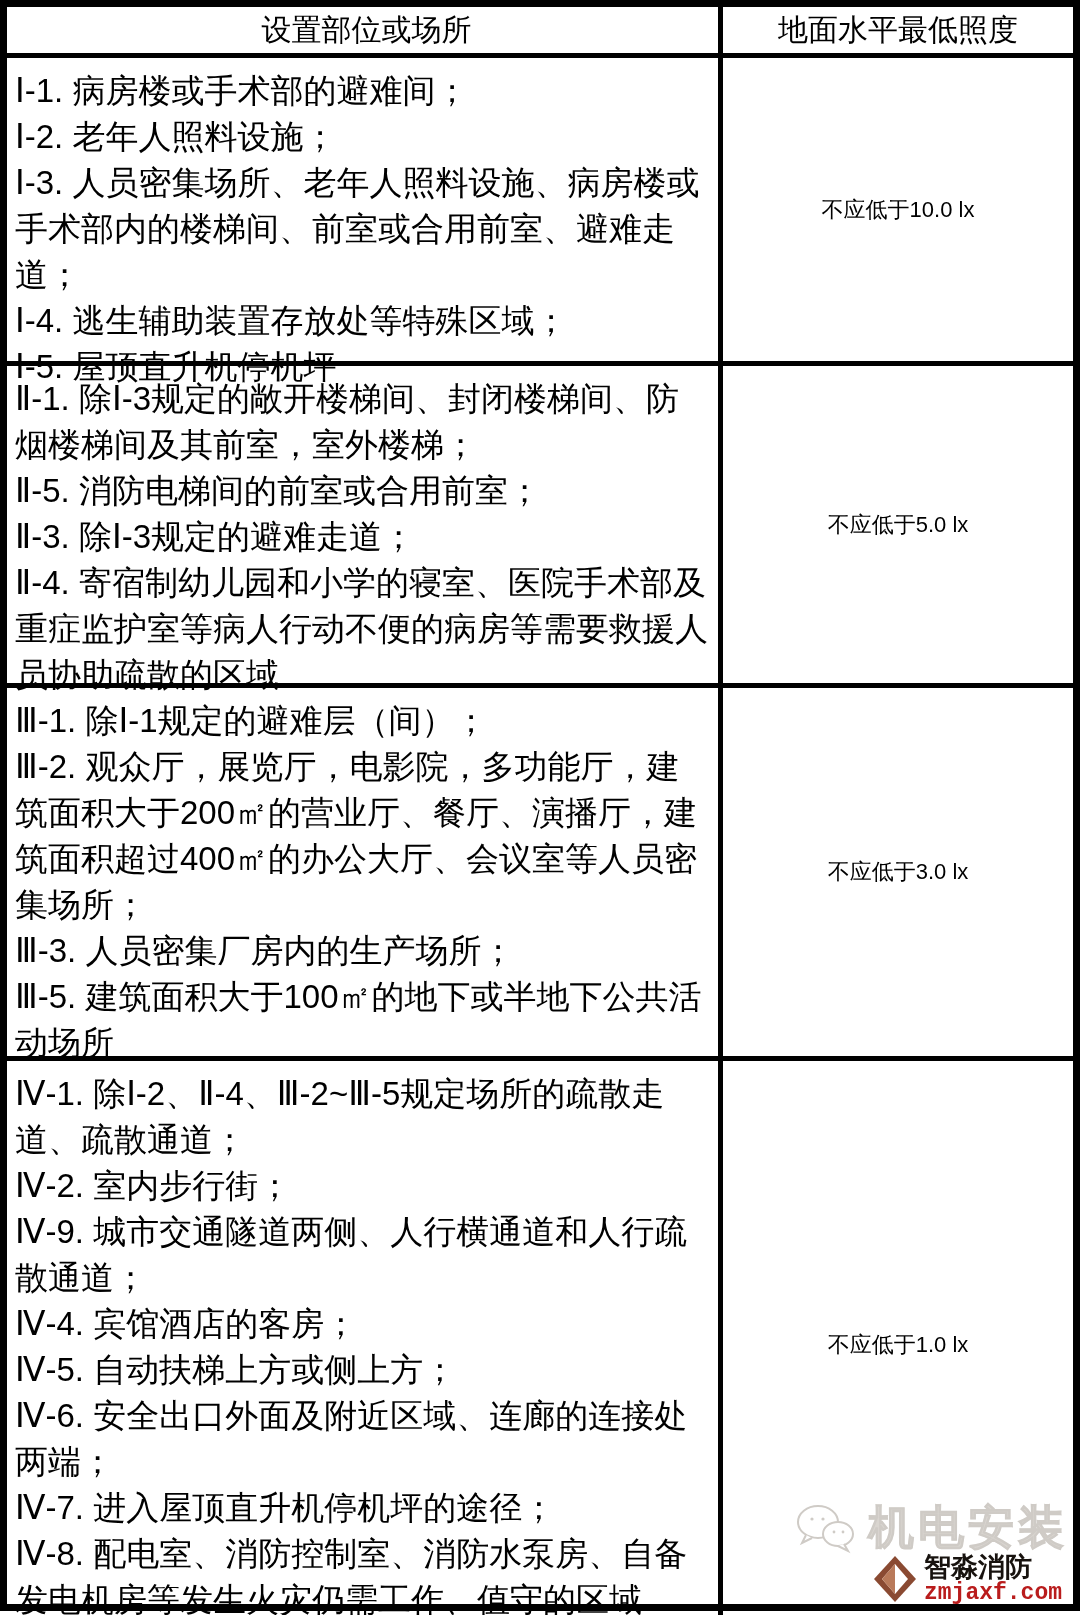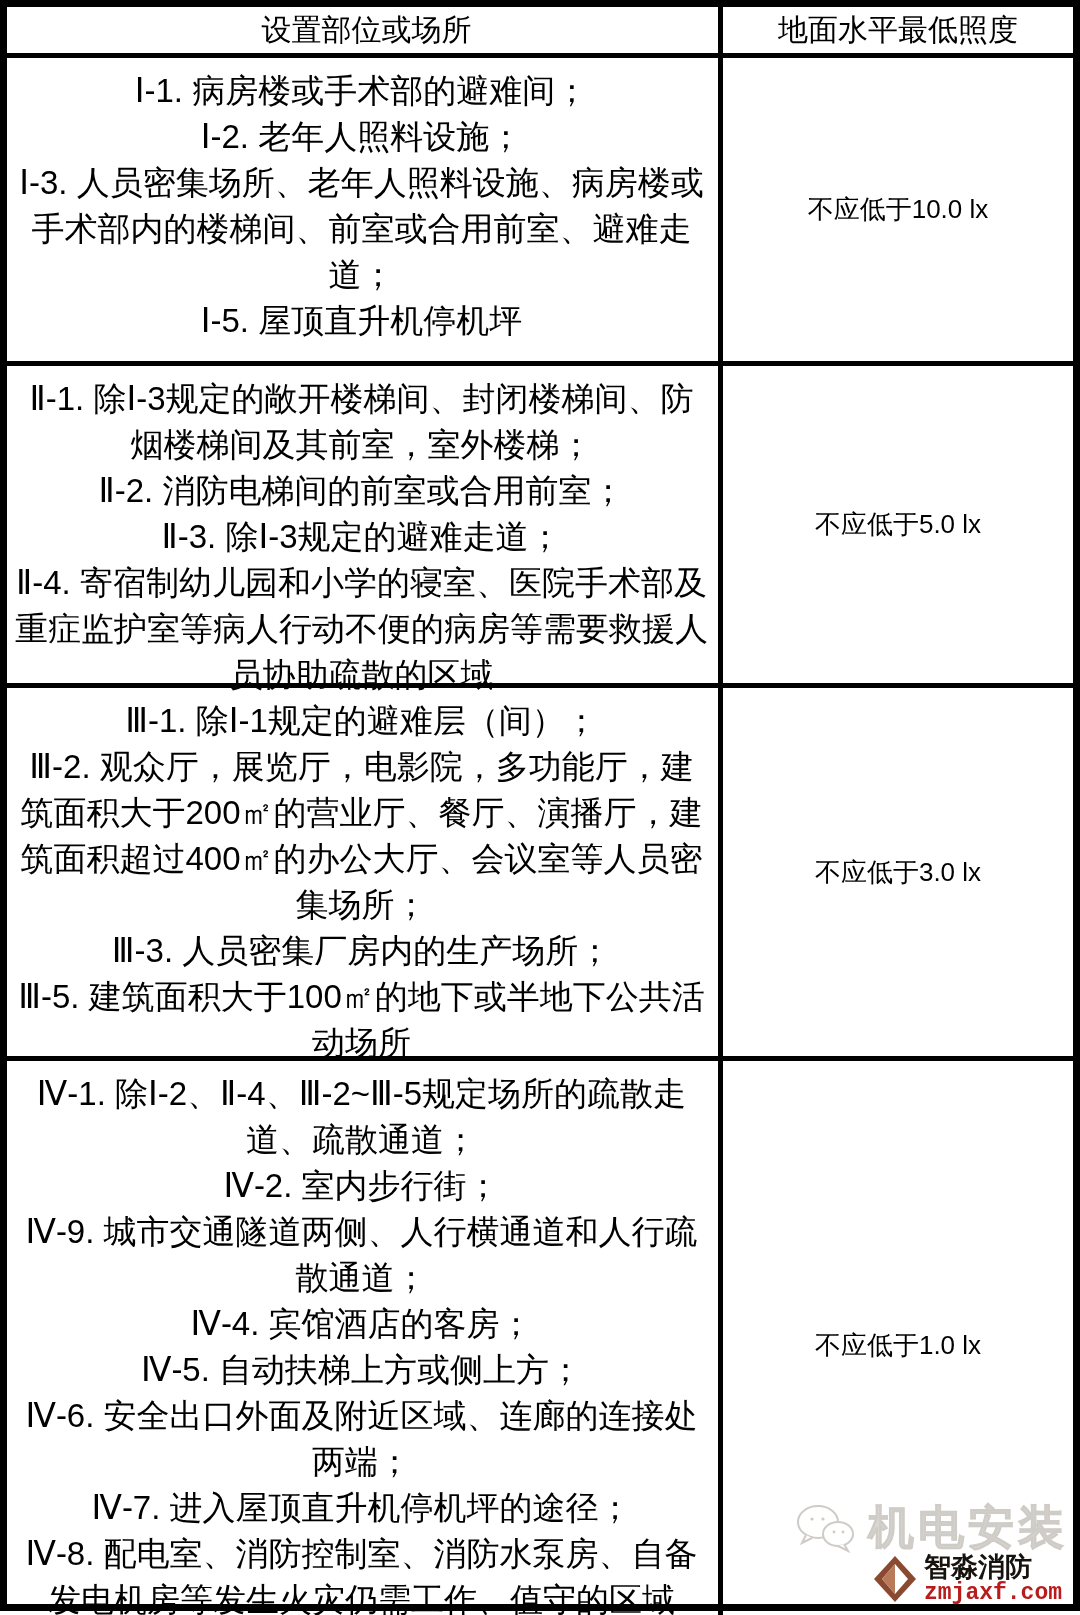"Ⅰ-1. 病房楼或手术部的避难间；" .item { text-align: center -> none }
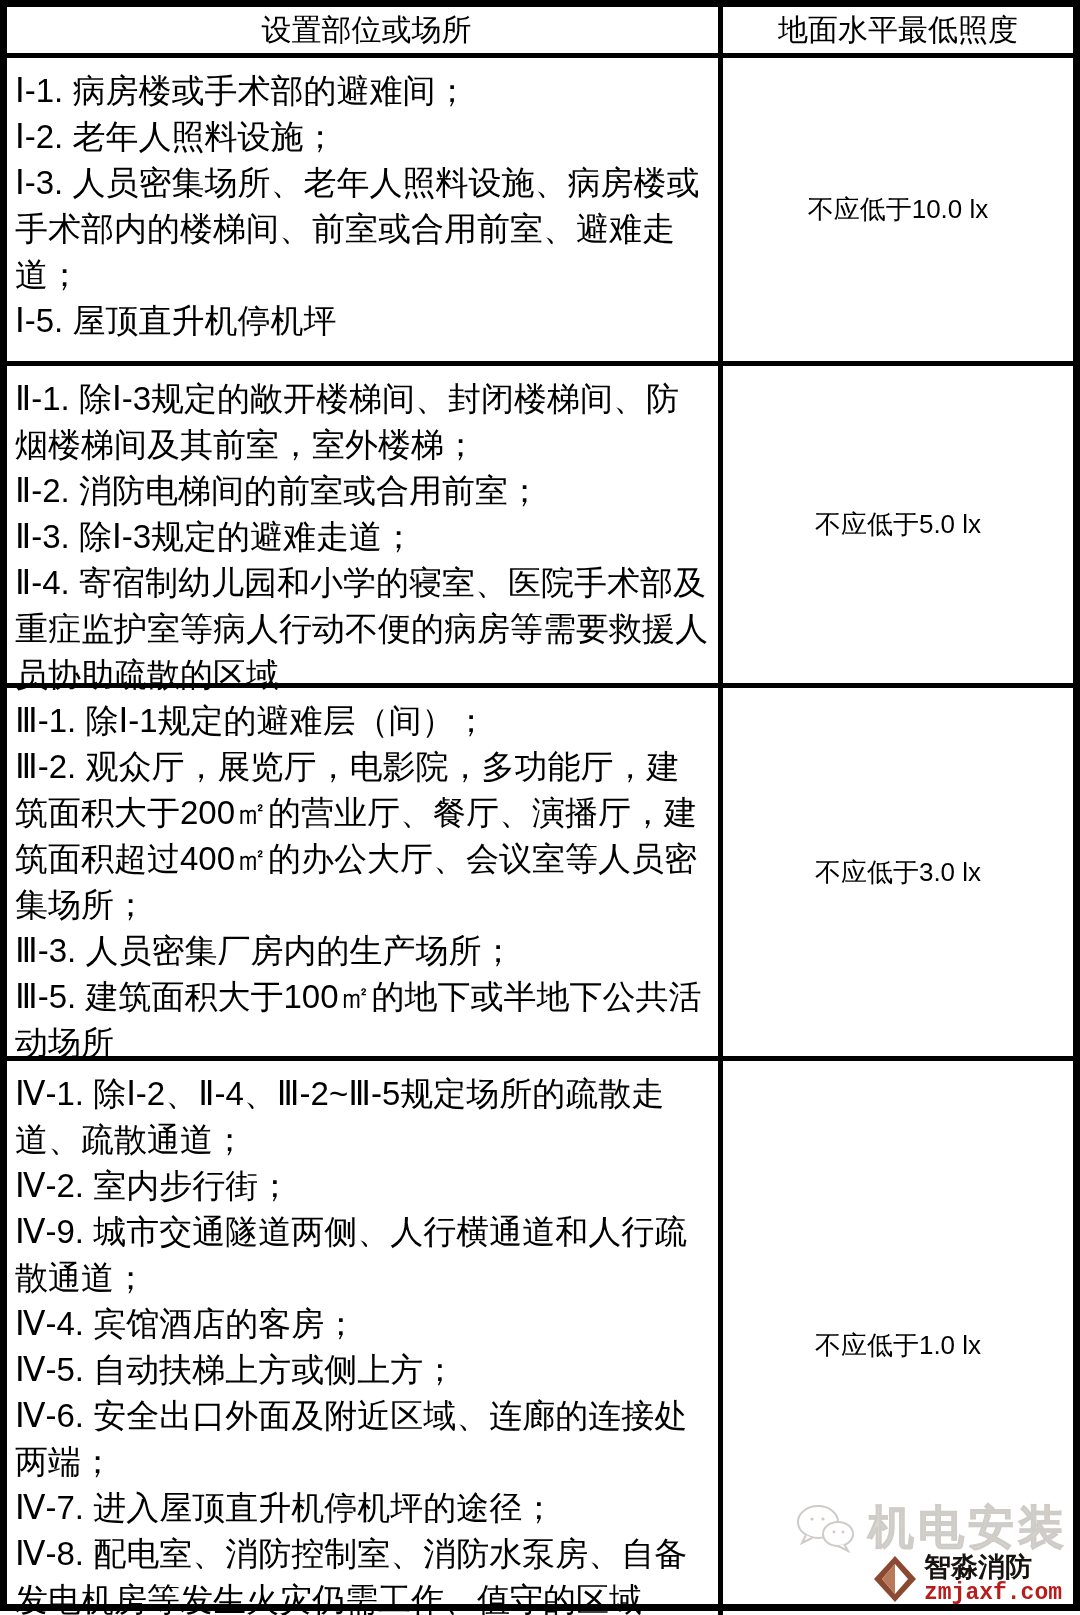"不应低于10.0 lx" .cell-val { font-size: 26px -> 22px }
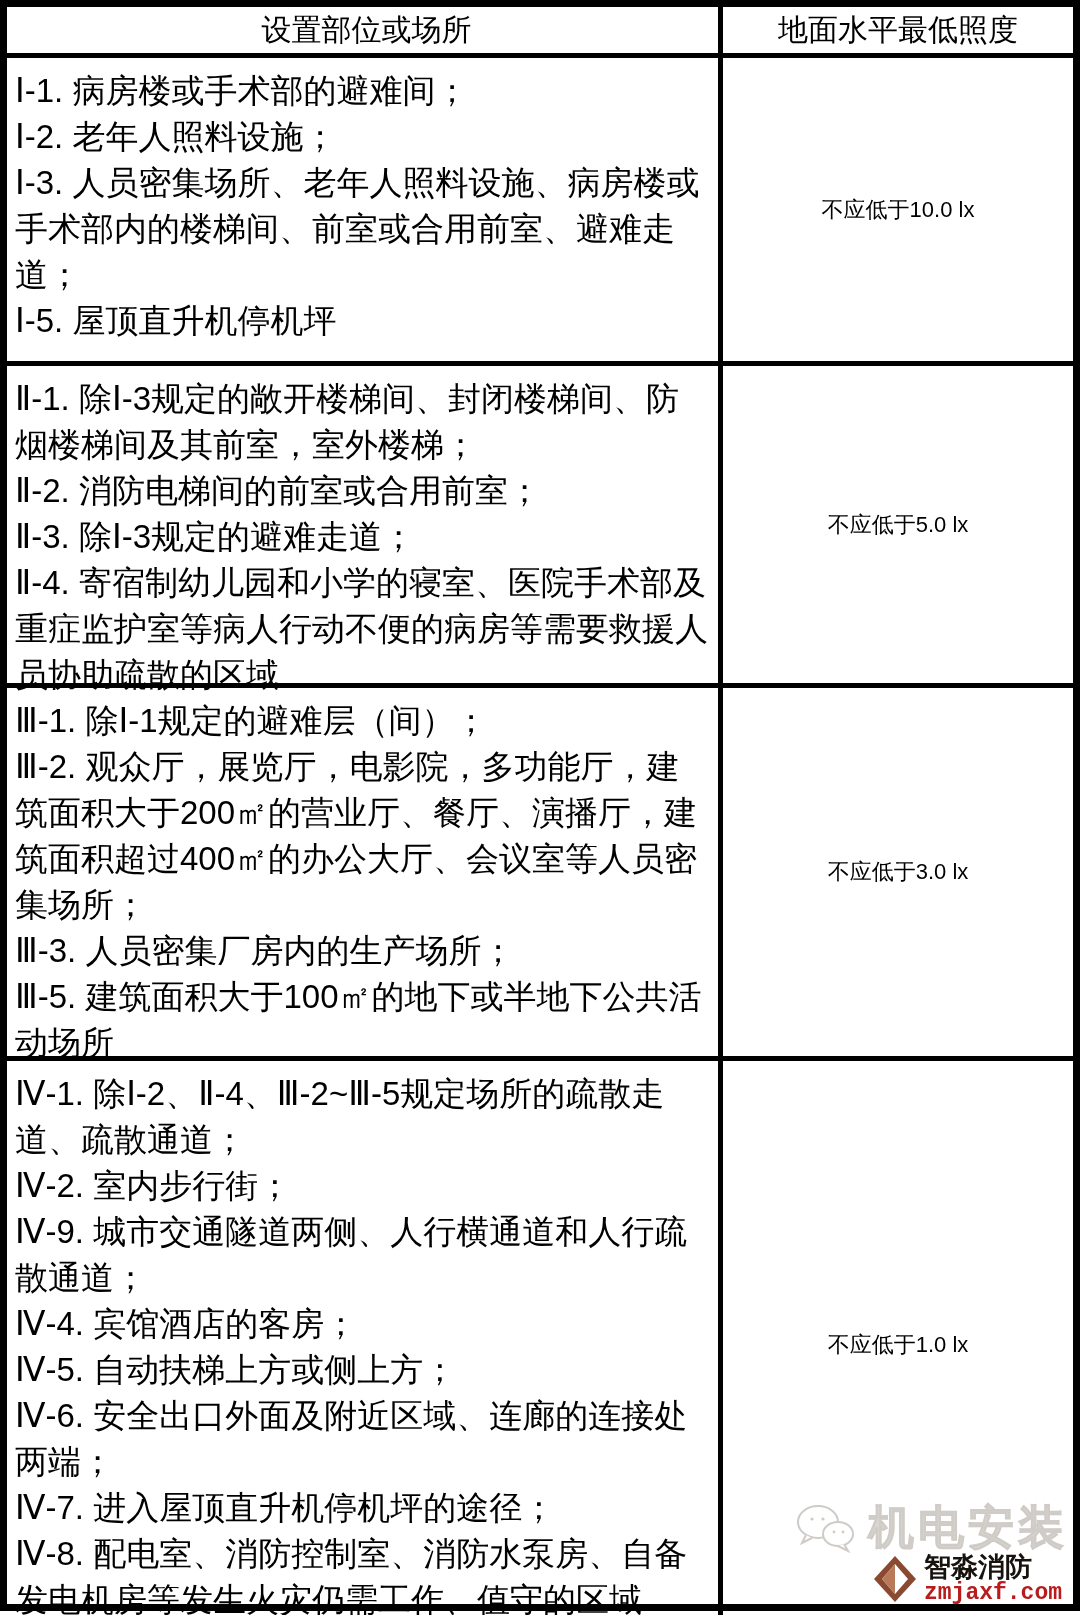"Ⅰ-4. 逃生辅助装置存放处等特殊区域；" div.item { html: none -> <div>Ⅰ-4. 逃生辅助装置存放处等特殊区域；</div> }
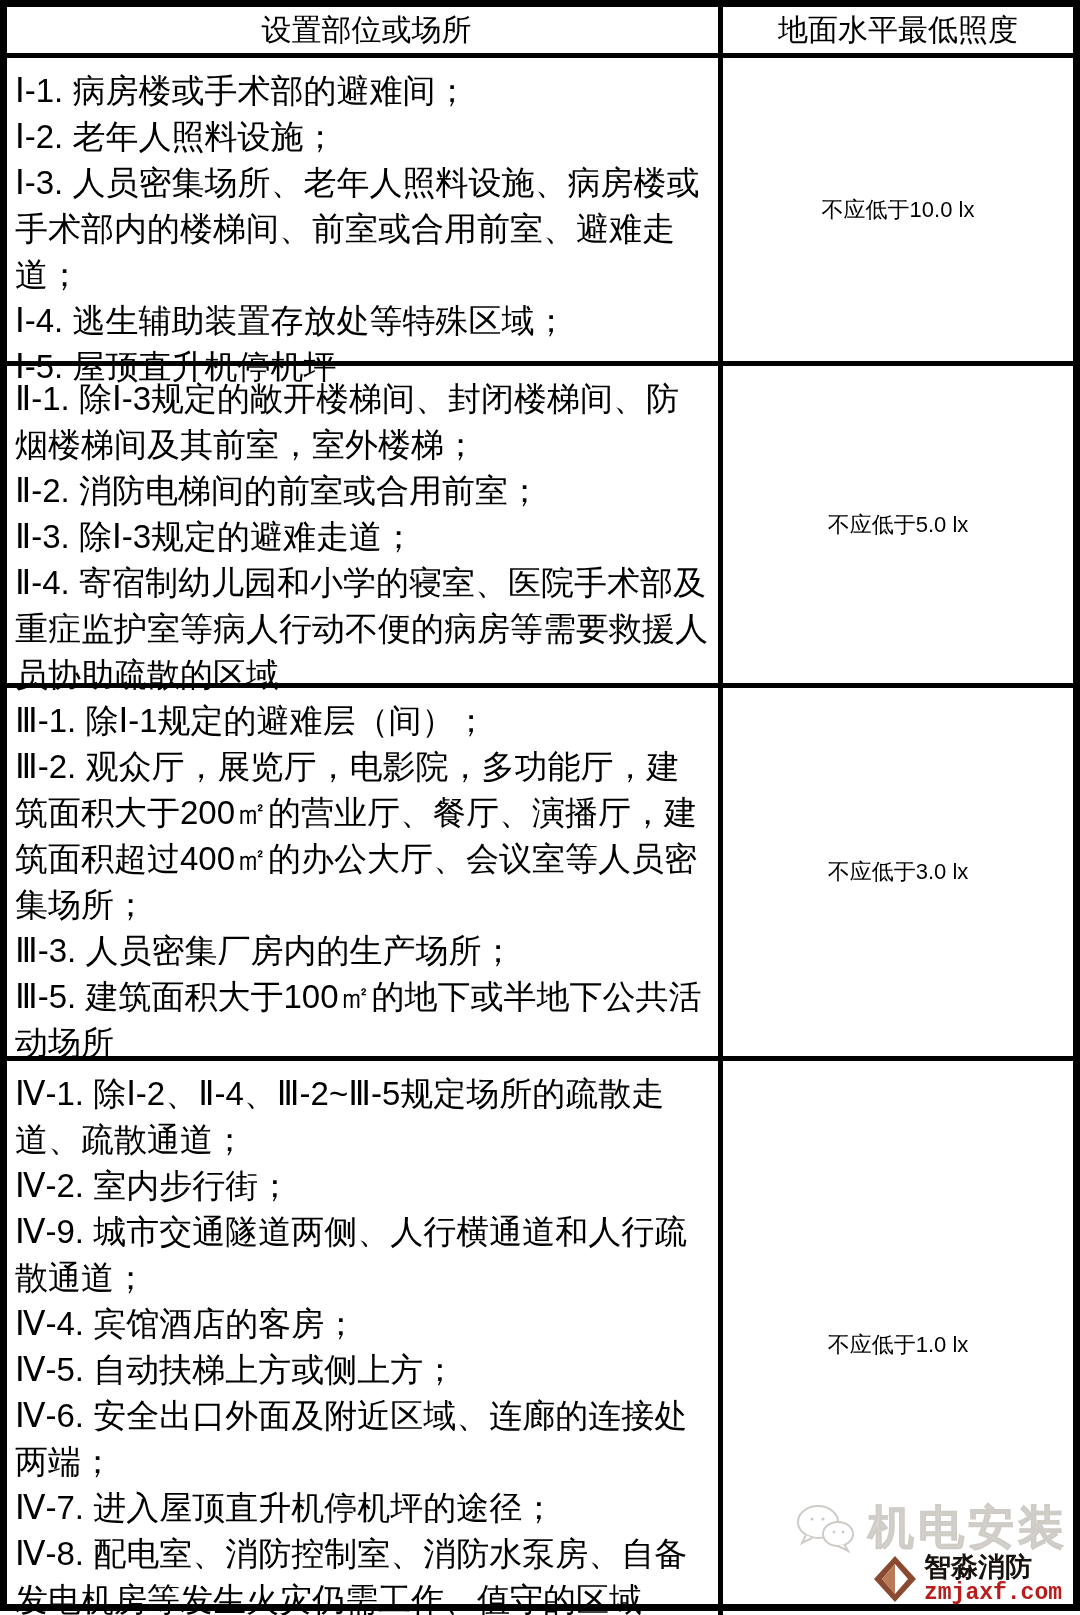"Ⅱ-2. 消防电梯间的前室或合用前室；" div.item { text: Ⅱ-2 -> Ⅱ-5 }
